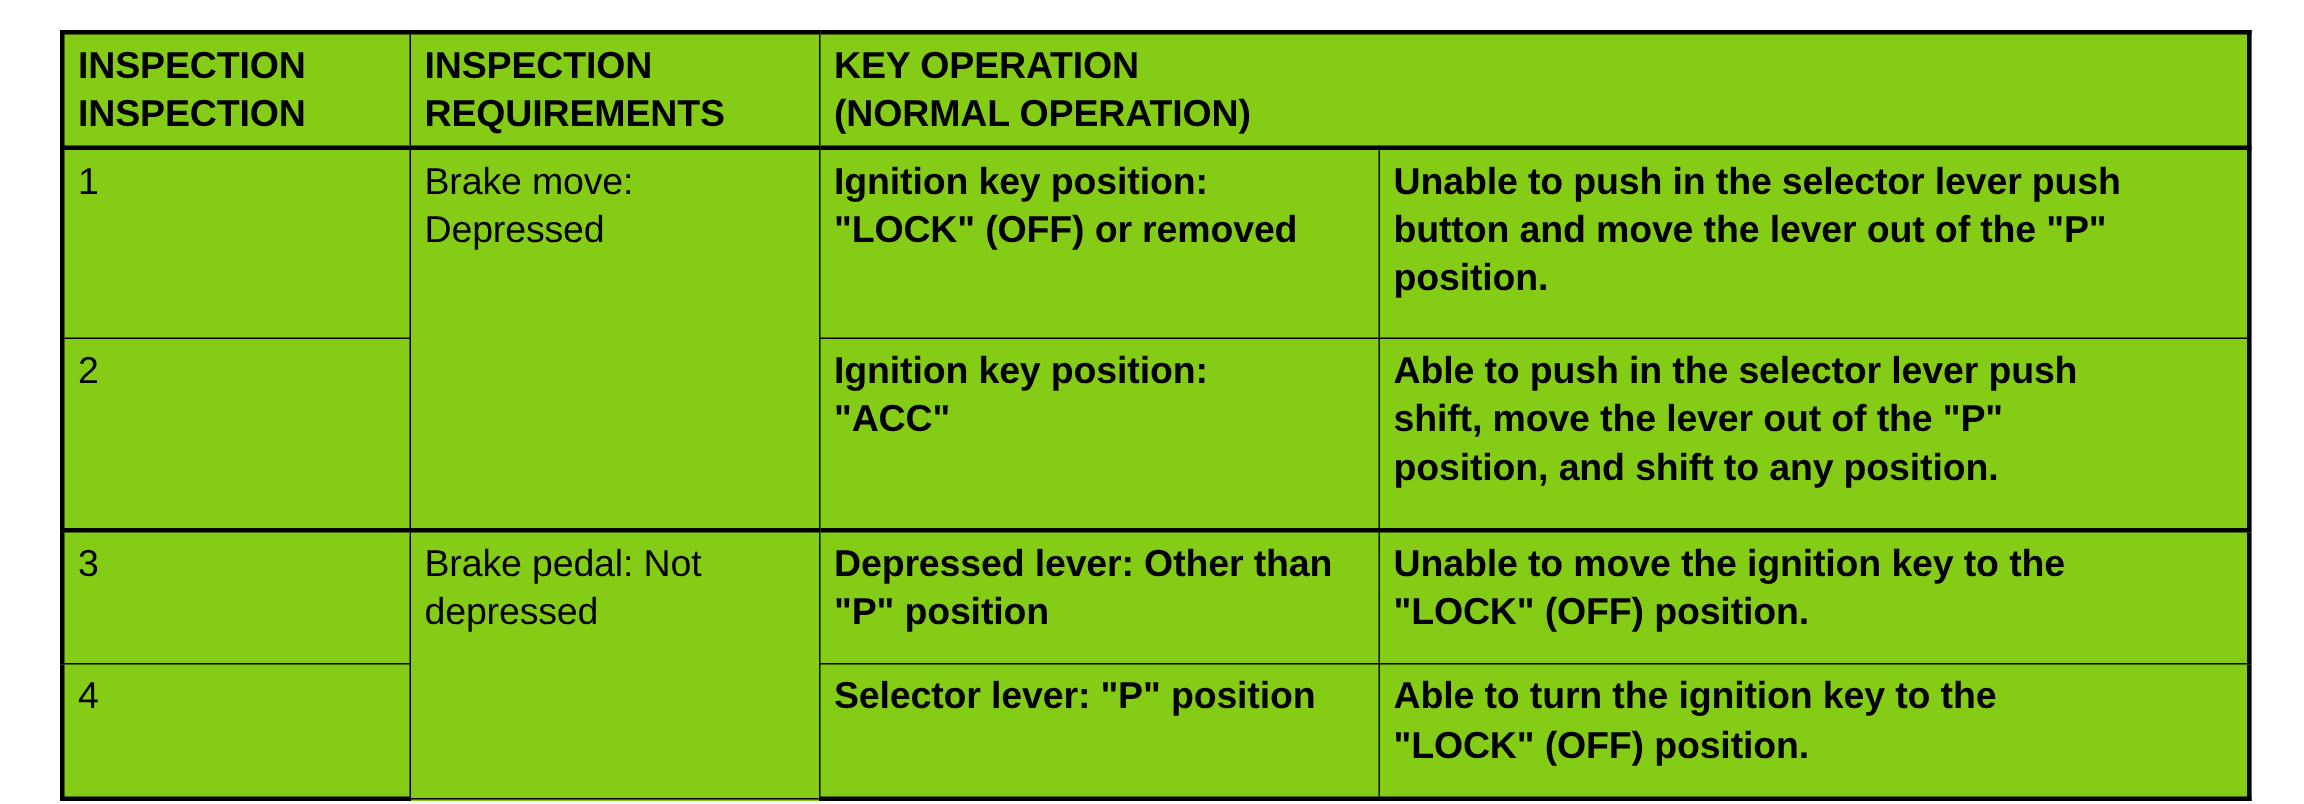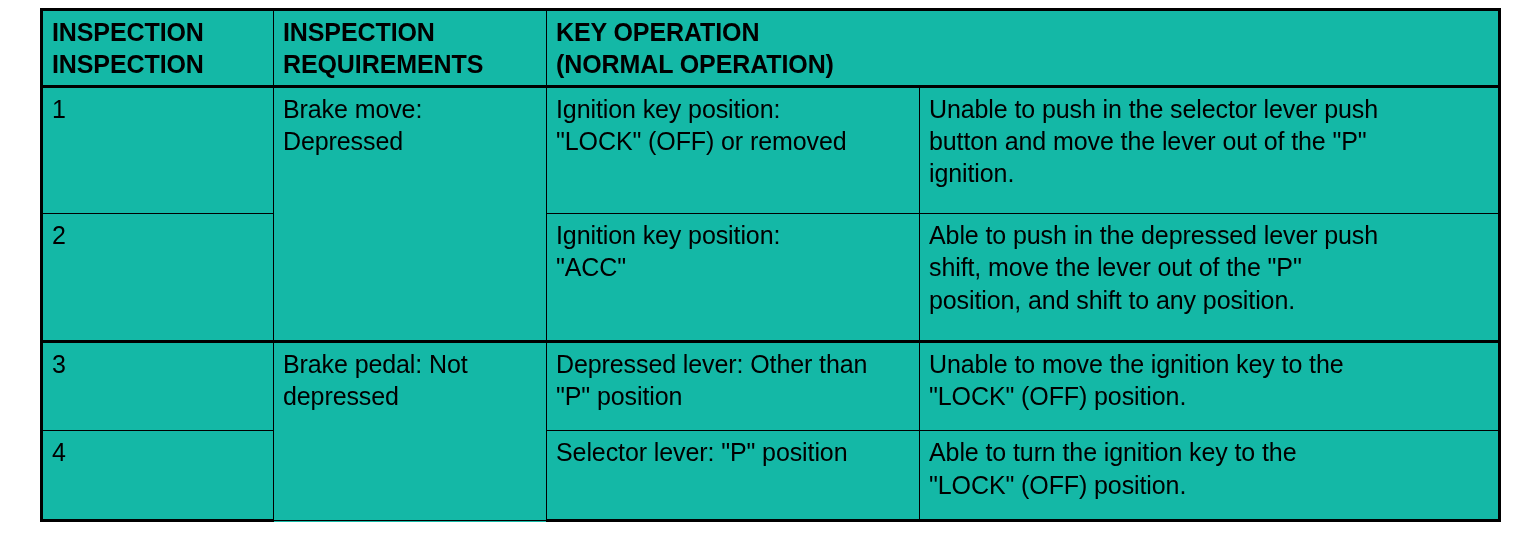"INSPECTION" table.interlock-table { background: #14b8a6 -> #84cc16; margin-top: none -> 12px }
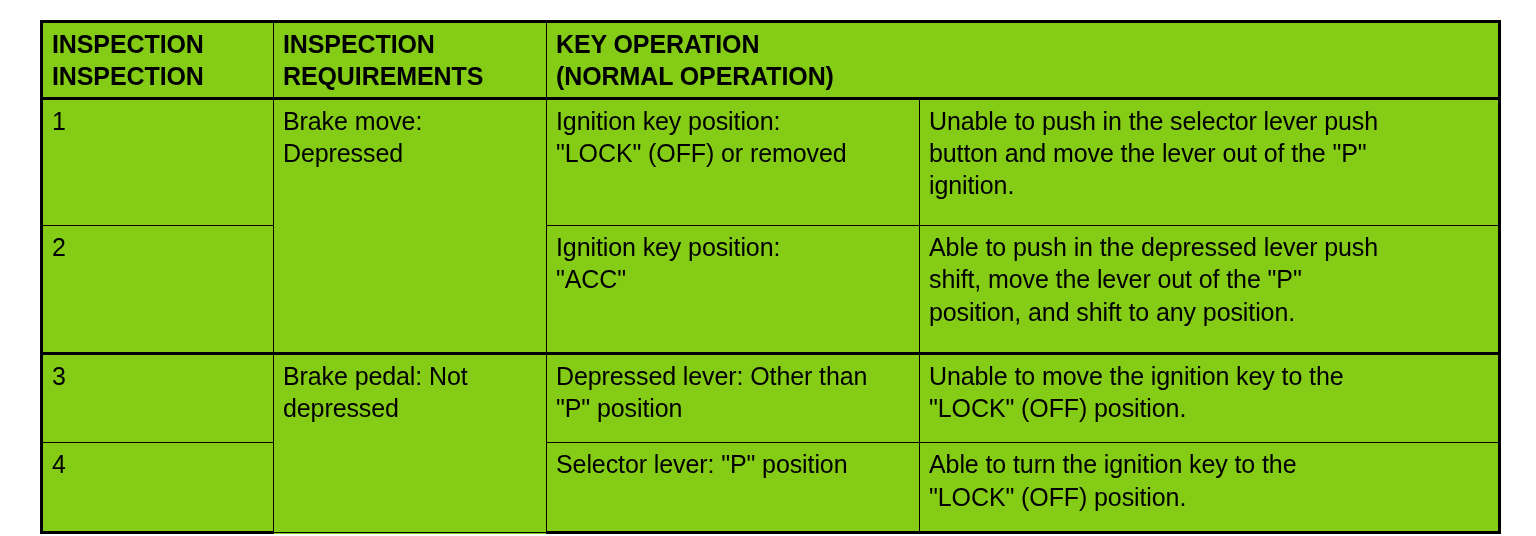"Ignition key position:" .nowrapline { font-weight: none -> bold }
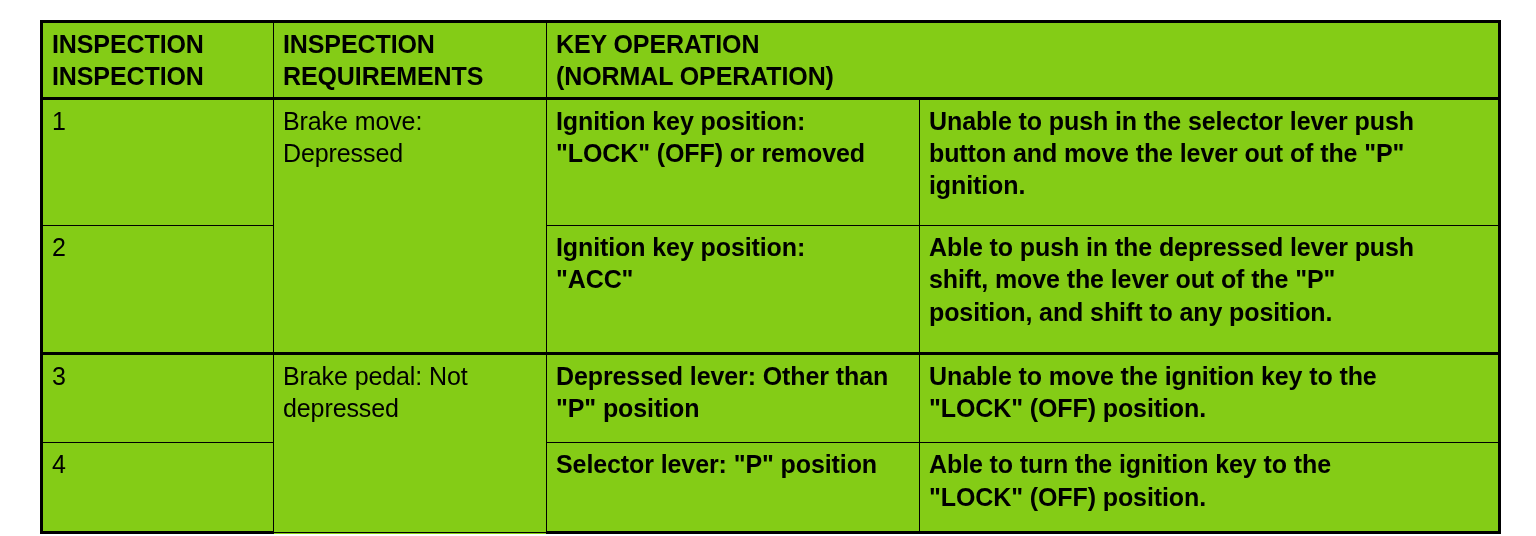"ignition." div.nowrapline { text: ignition -> position }
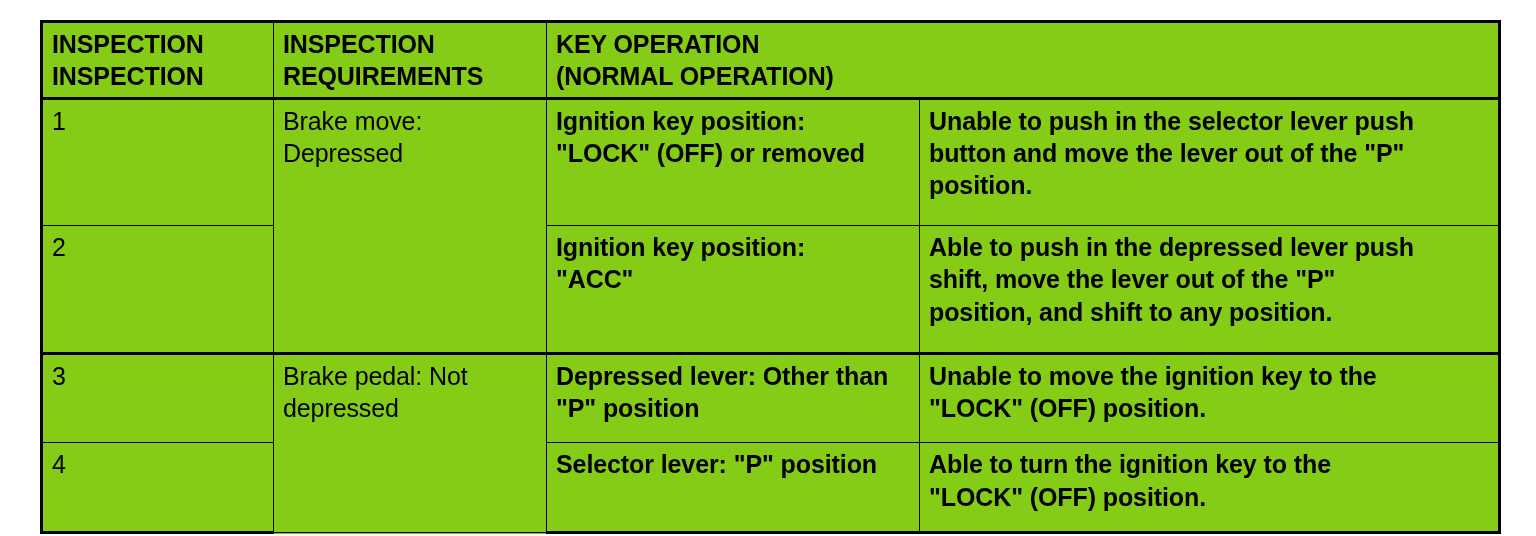"Able to push in the" div.nowrapline { text: depressed -> selector }
